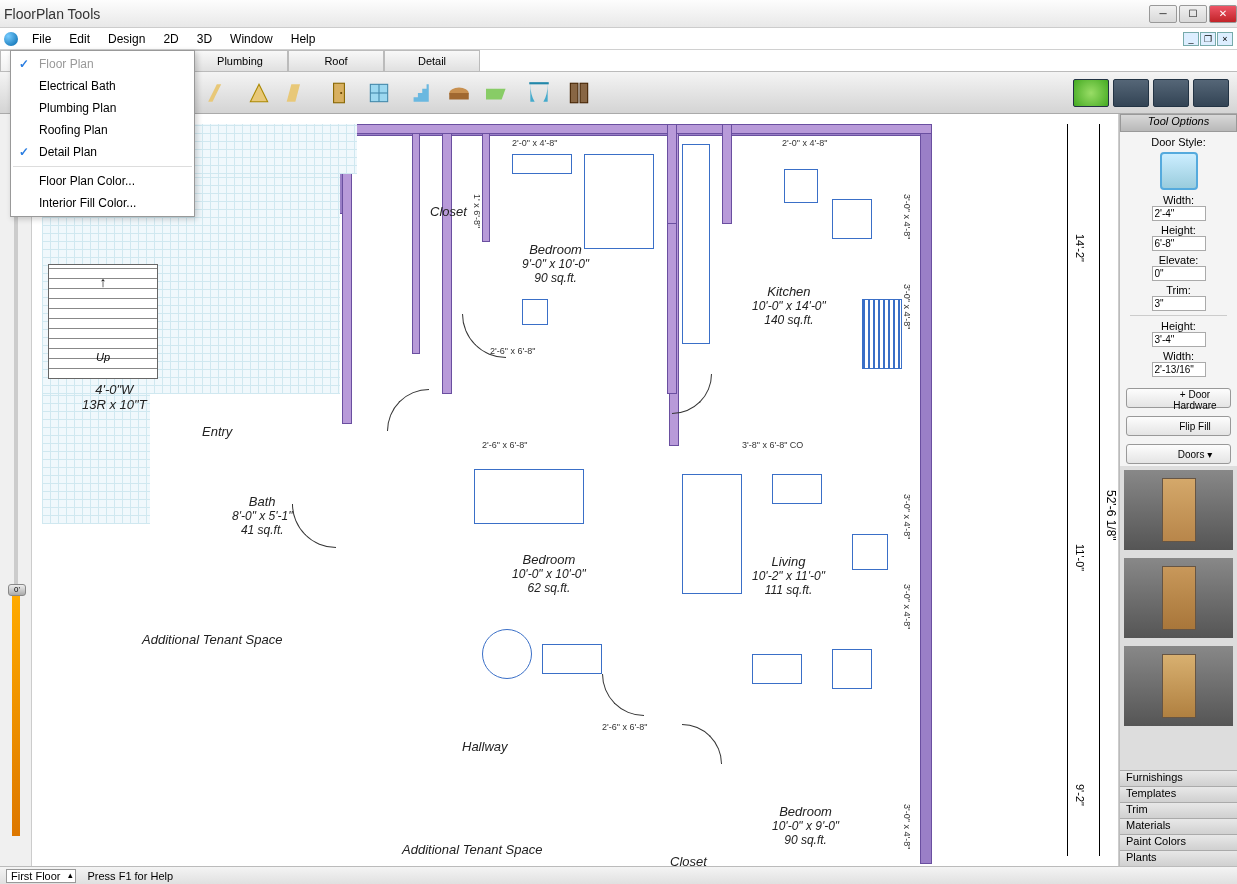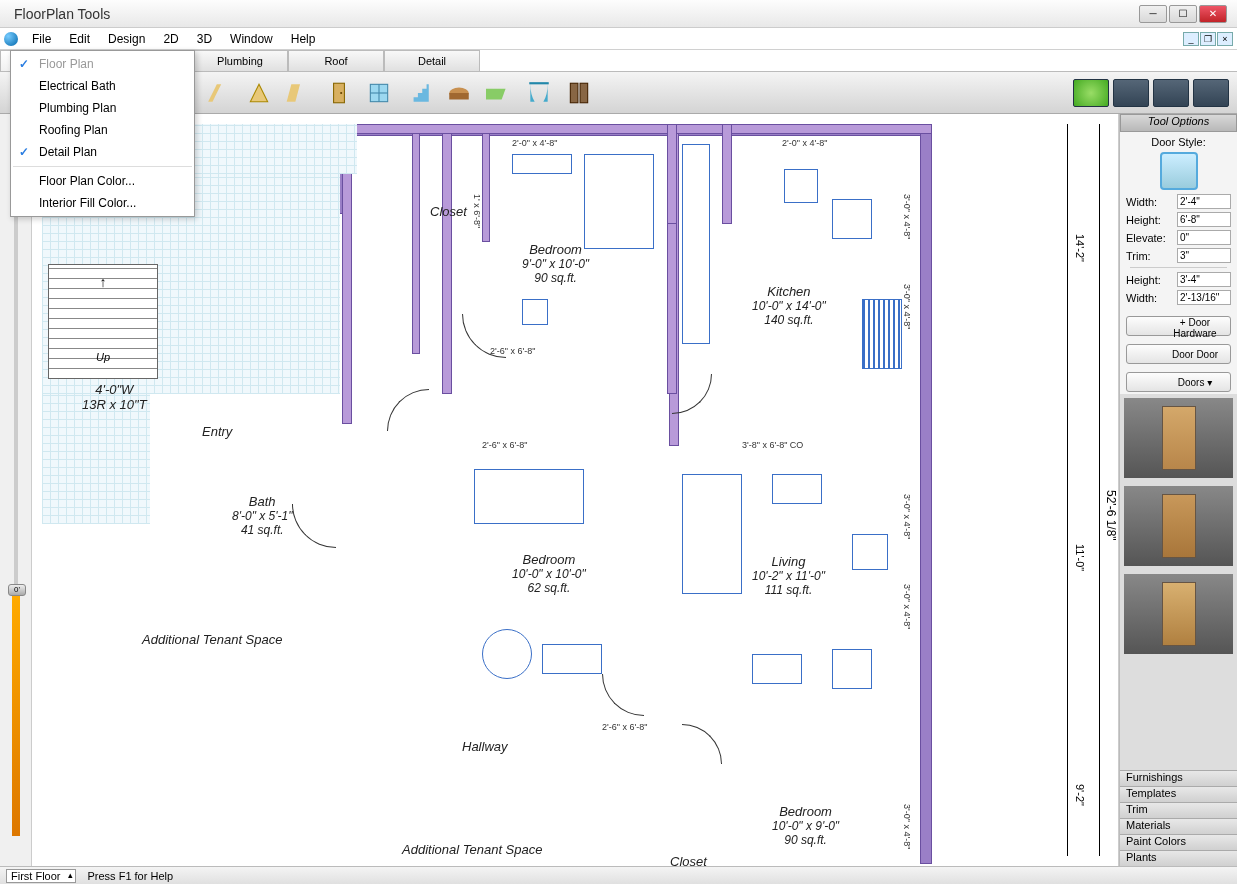"FloorPlan Tools" .titlebar { padding: 0 10px -> 0 0 }
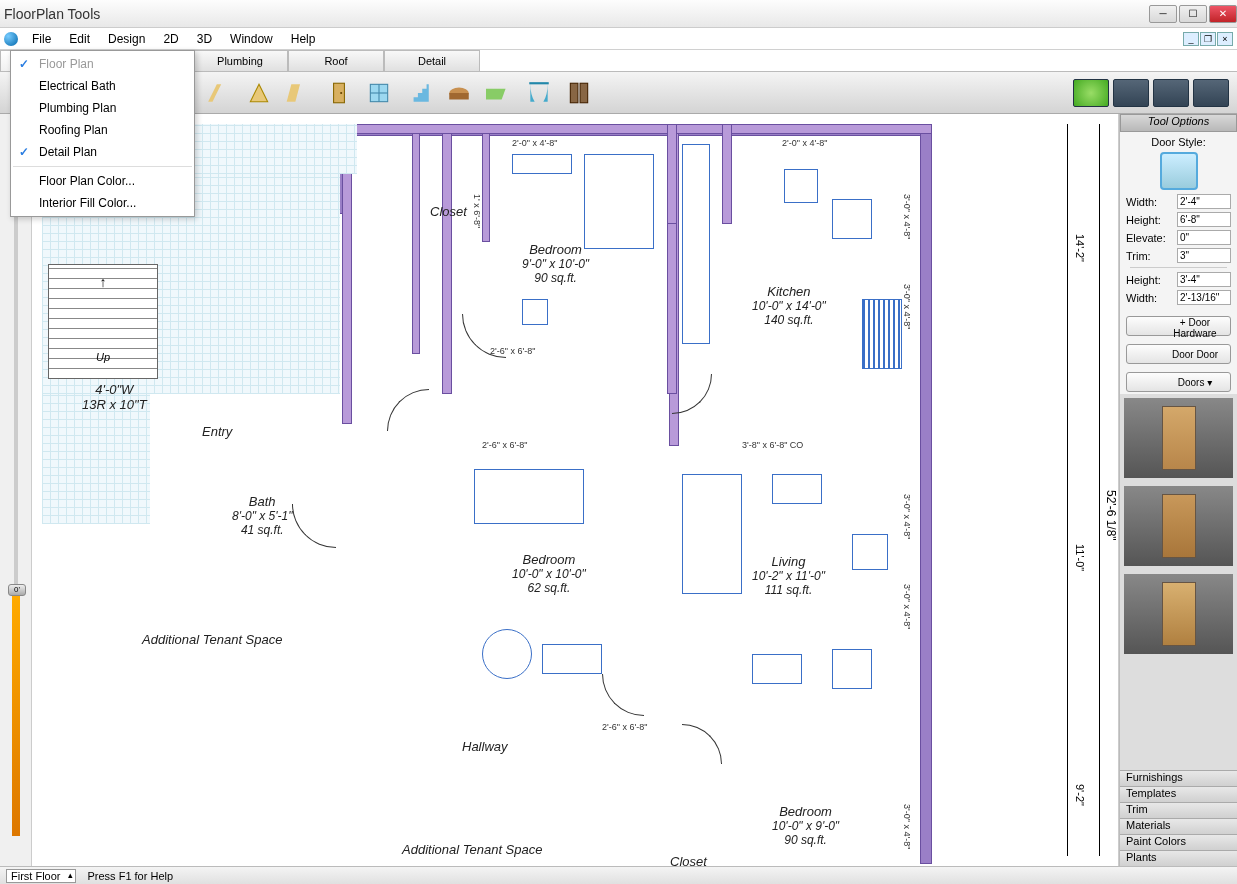"Width:" .prop-row { flex-direction: none -> column }
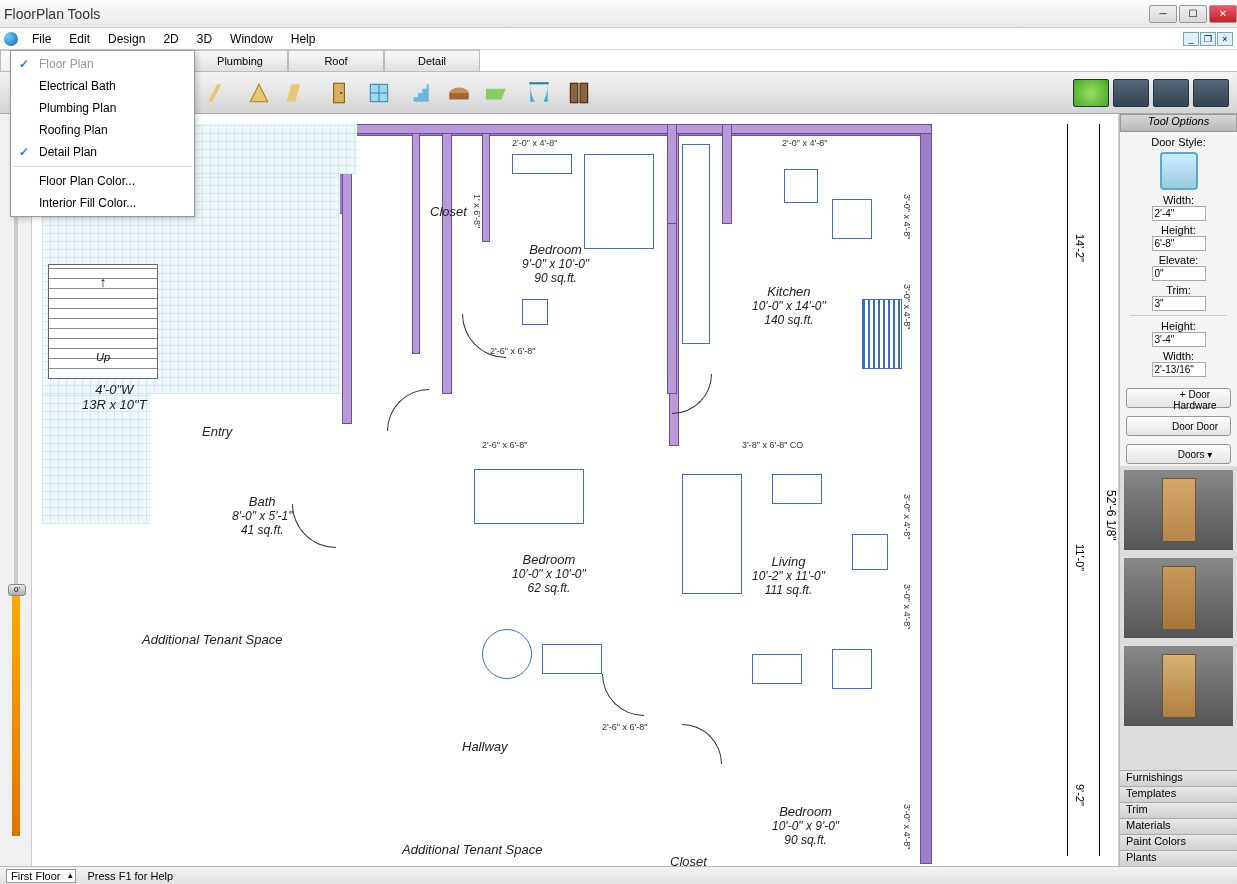"Door Door" button.panel-btn { text: Door Door -> Flip Fill }
